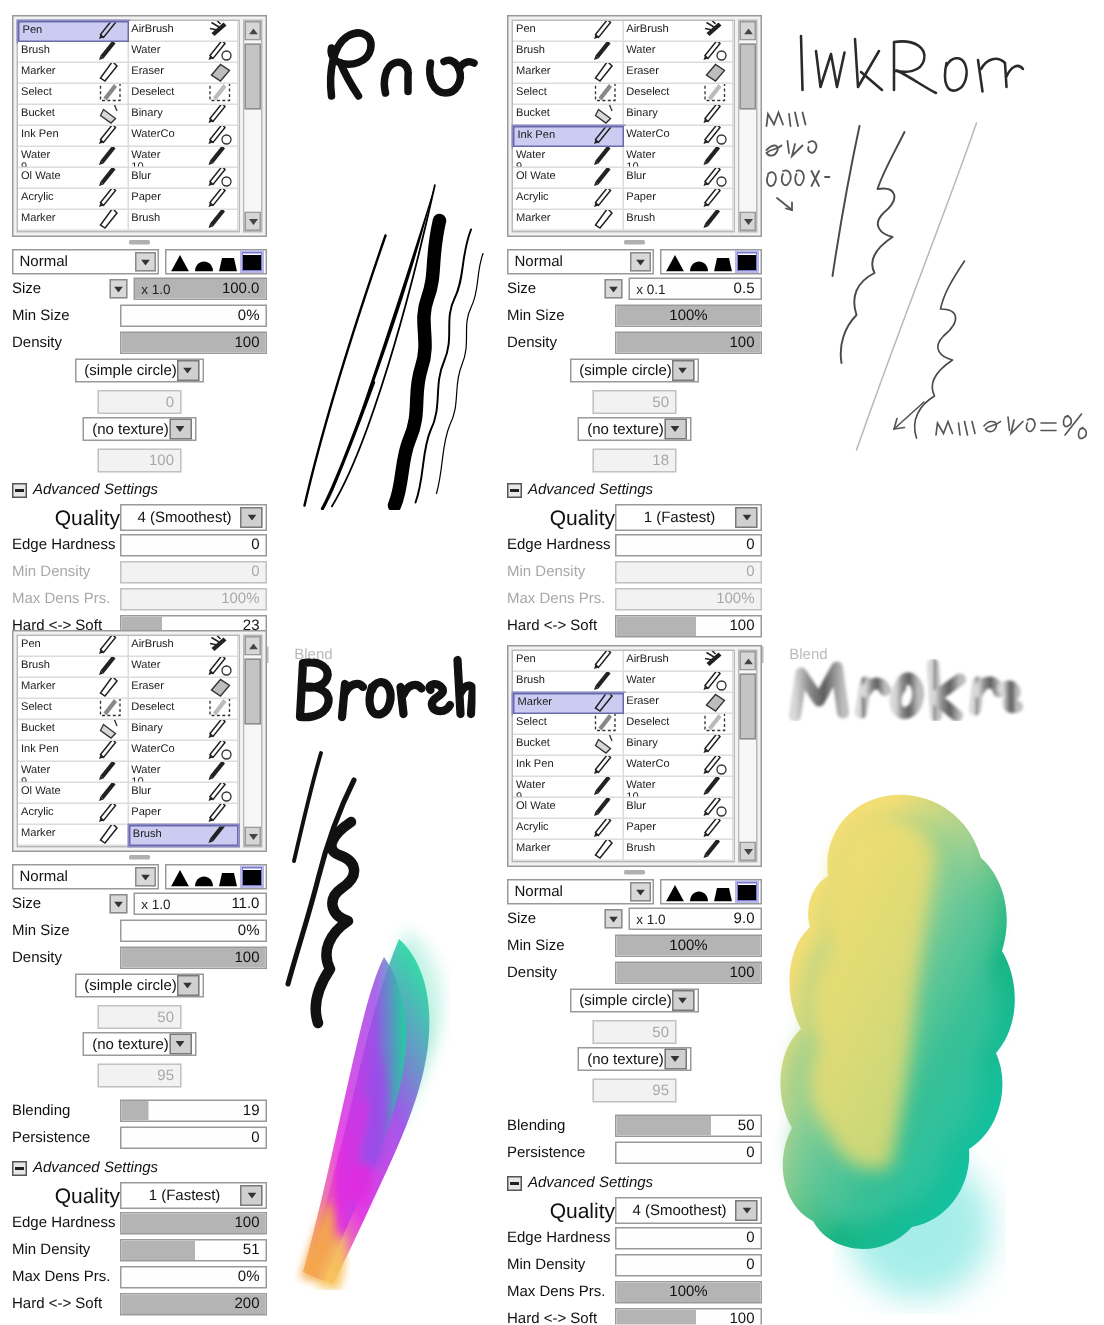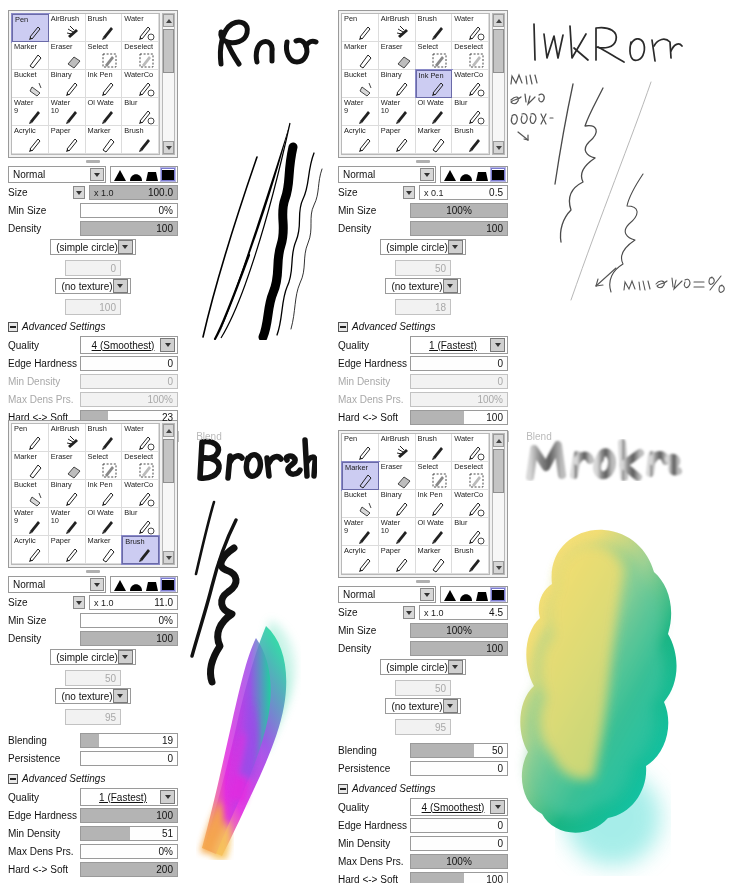"Pen" .grid { grid-template-columns: repeat(4,1fr) -> repeat(2,1fr) }
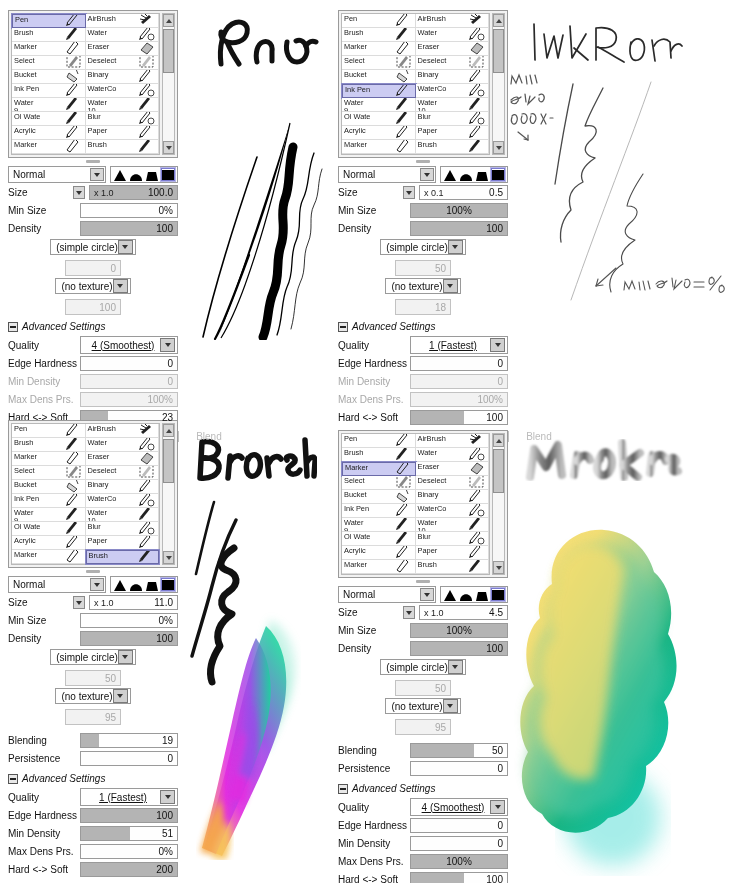"Quality" .qrow .name { font-size: 10px -> 14px; text-align: none -> right }
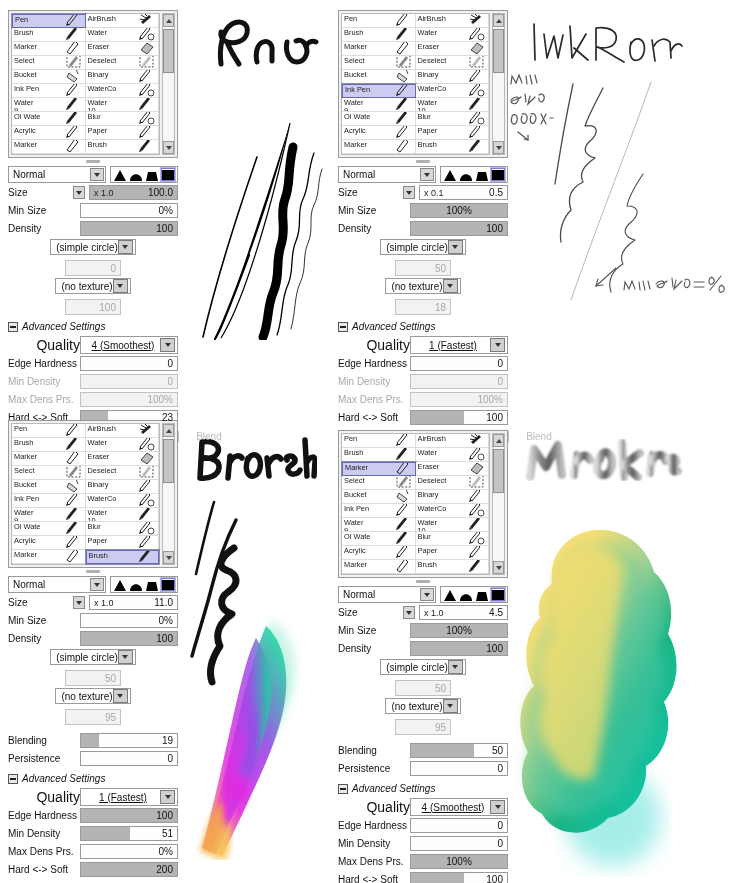"4 (Smoothest)" .qcombo { text-decoration: underline -> none }
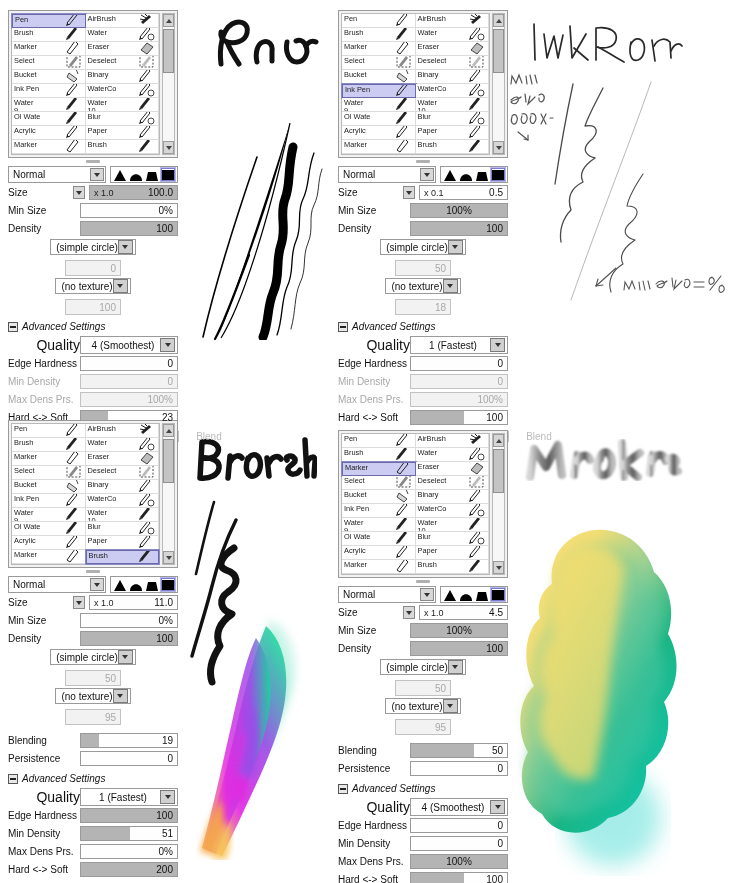"4.5" span.val { text: 4.5 -> 9.0 }
